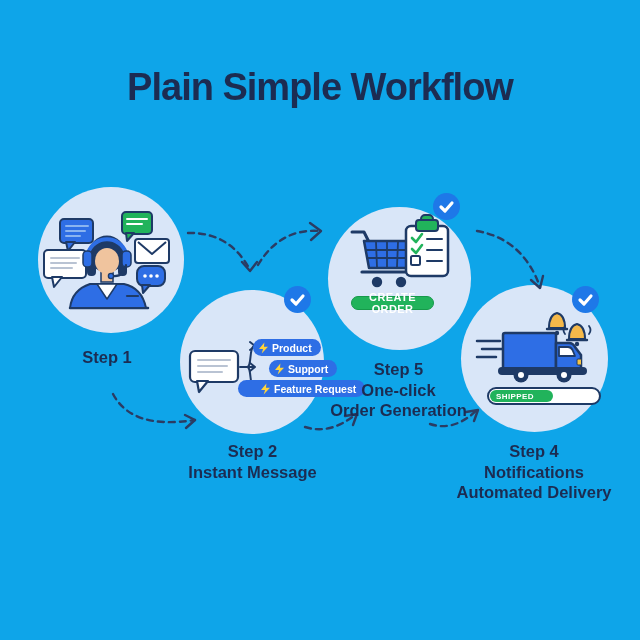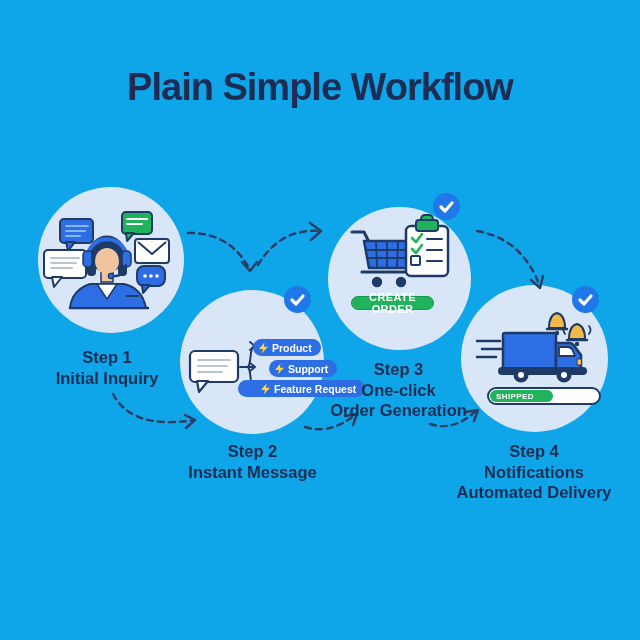"Initial Inquiry" span { html: <span>Initial Inquiry</span> -> none }
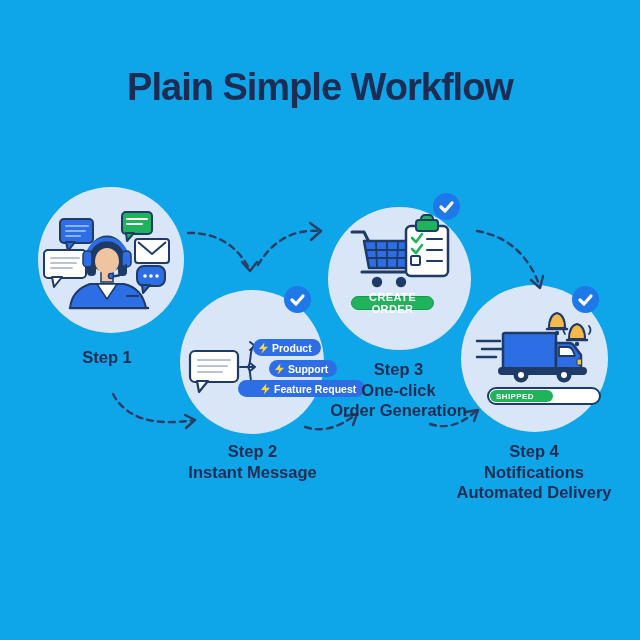"Step 3" span { text: 3 -> 5 }
